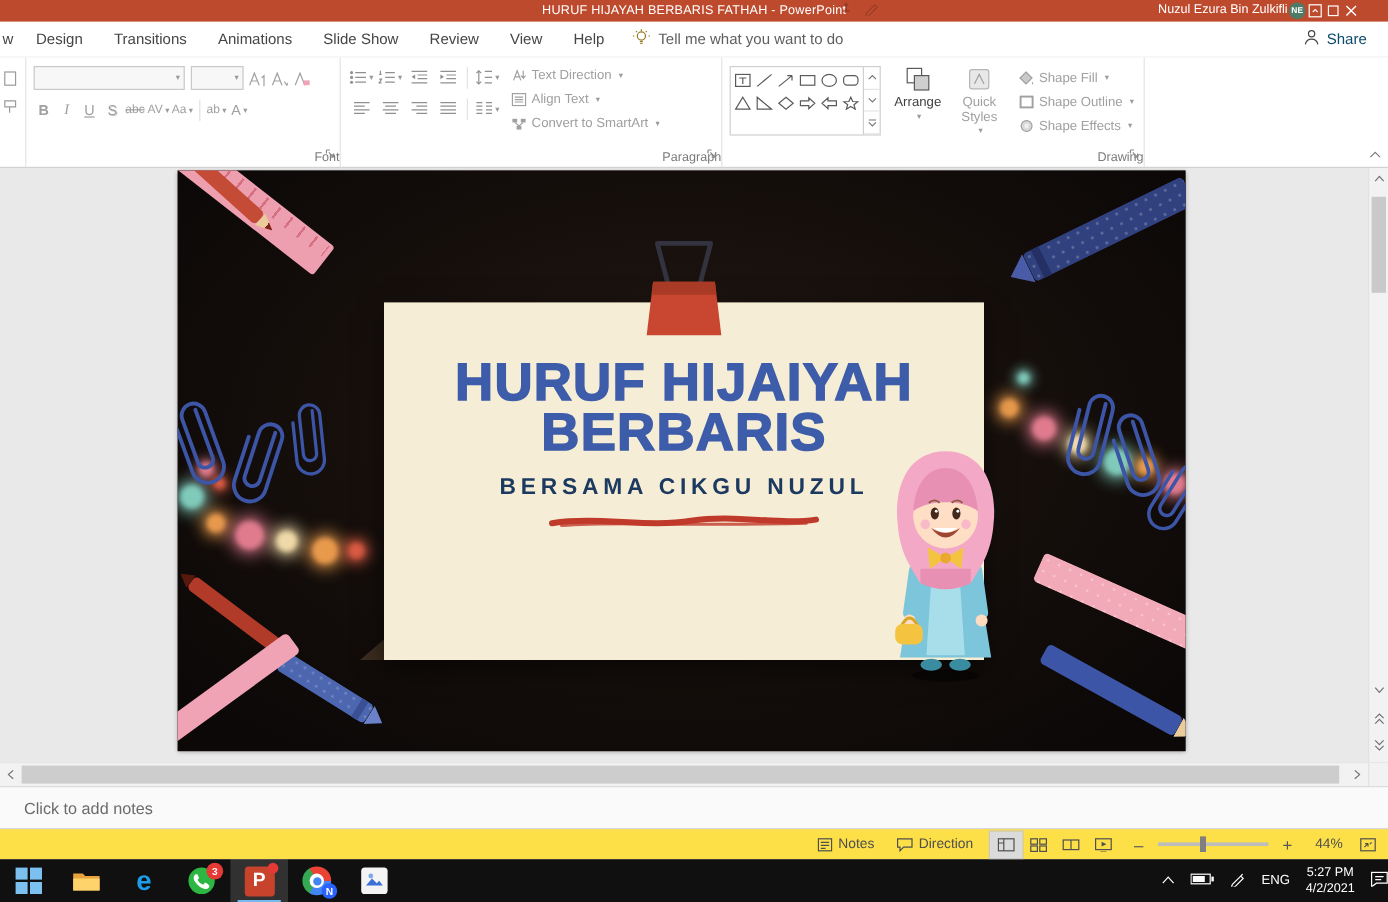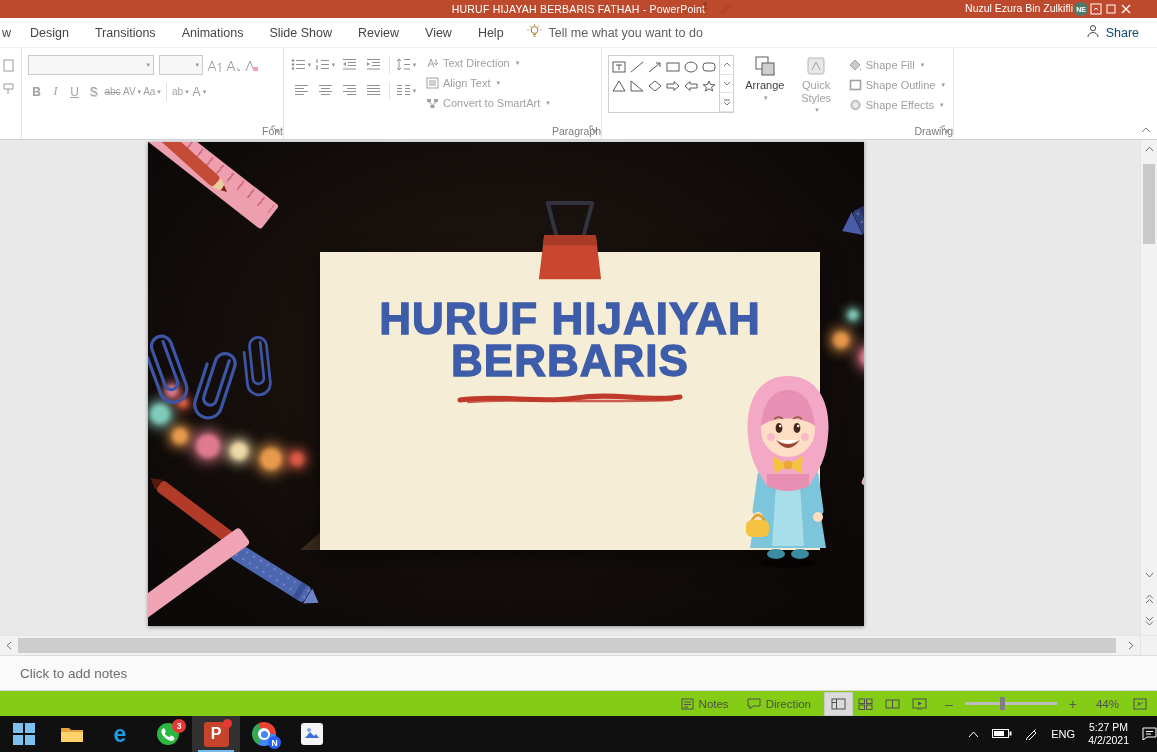"HURUF HIJAIYAH" .slide { width: 716px -> 840px }
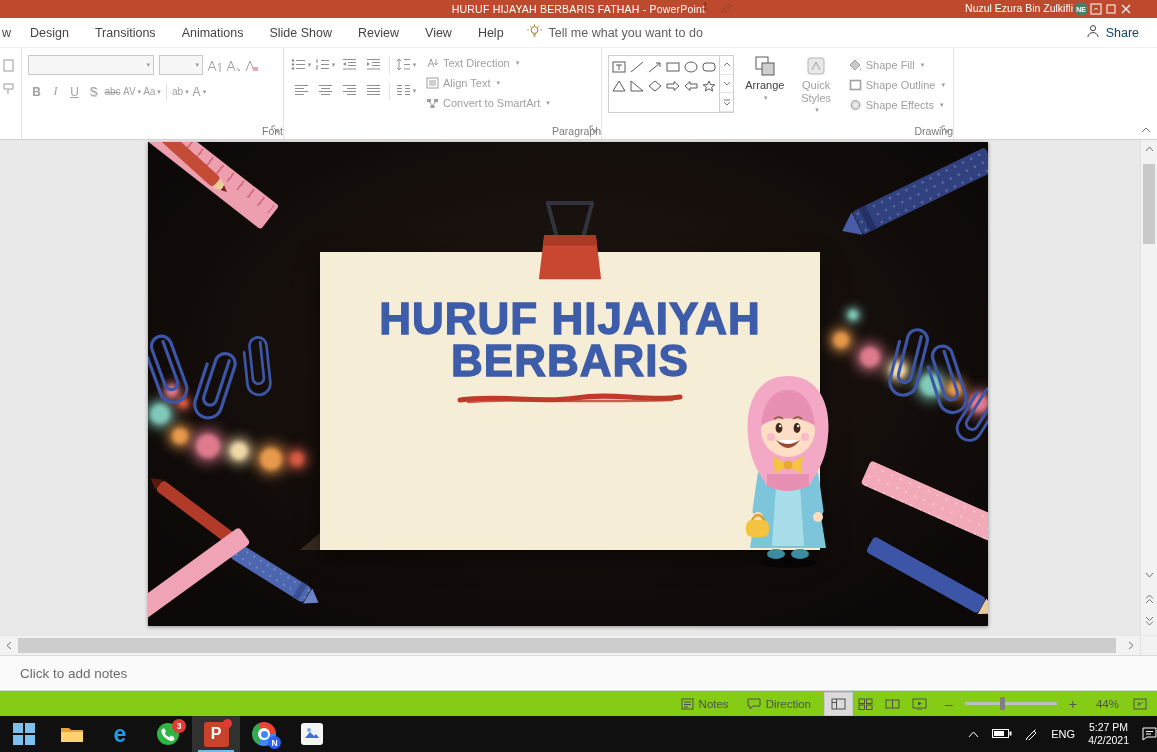"BERSAMA CIKGU NUZUL" div.ssub { html: none -> <div>BERSAMA CIKGU NUZUL</div> }
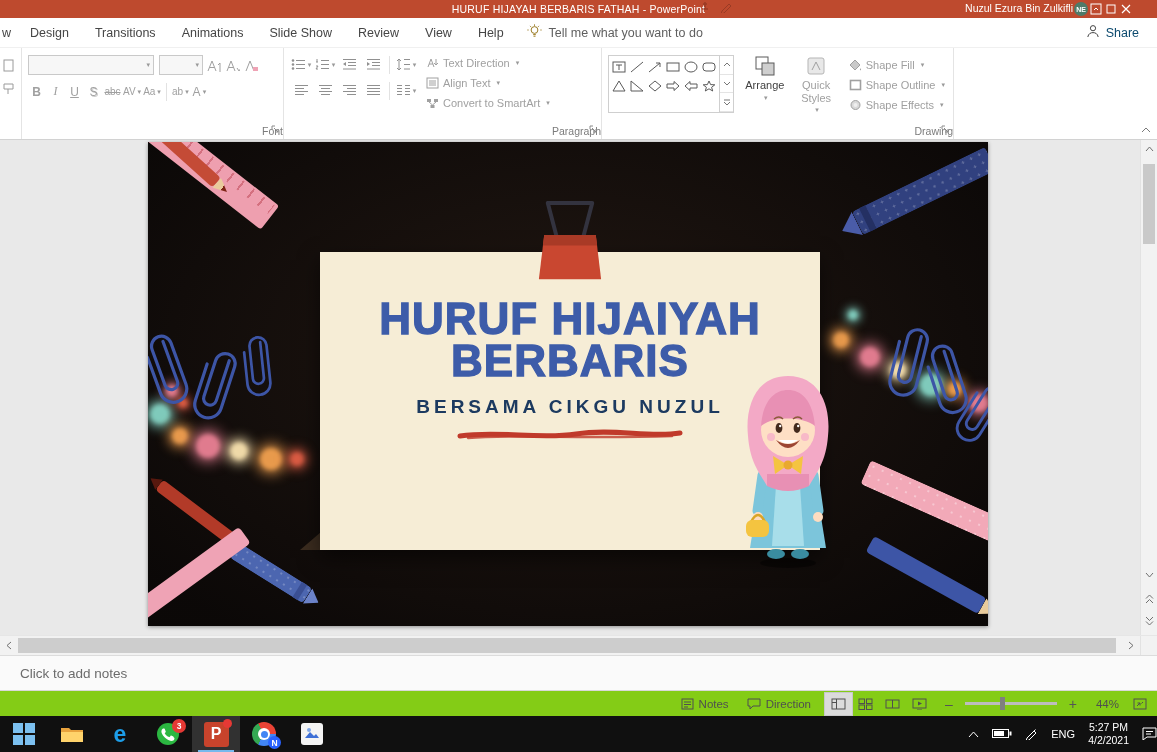"Notes" .status { background: #84cc16 -> #fde047 }
